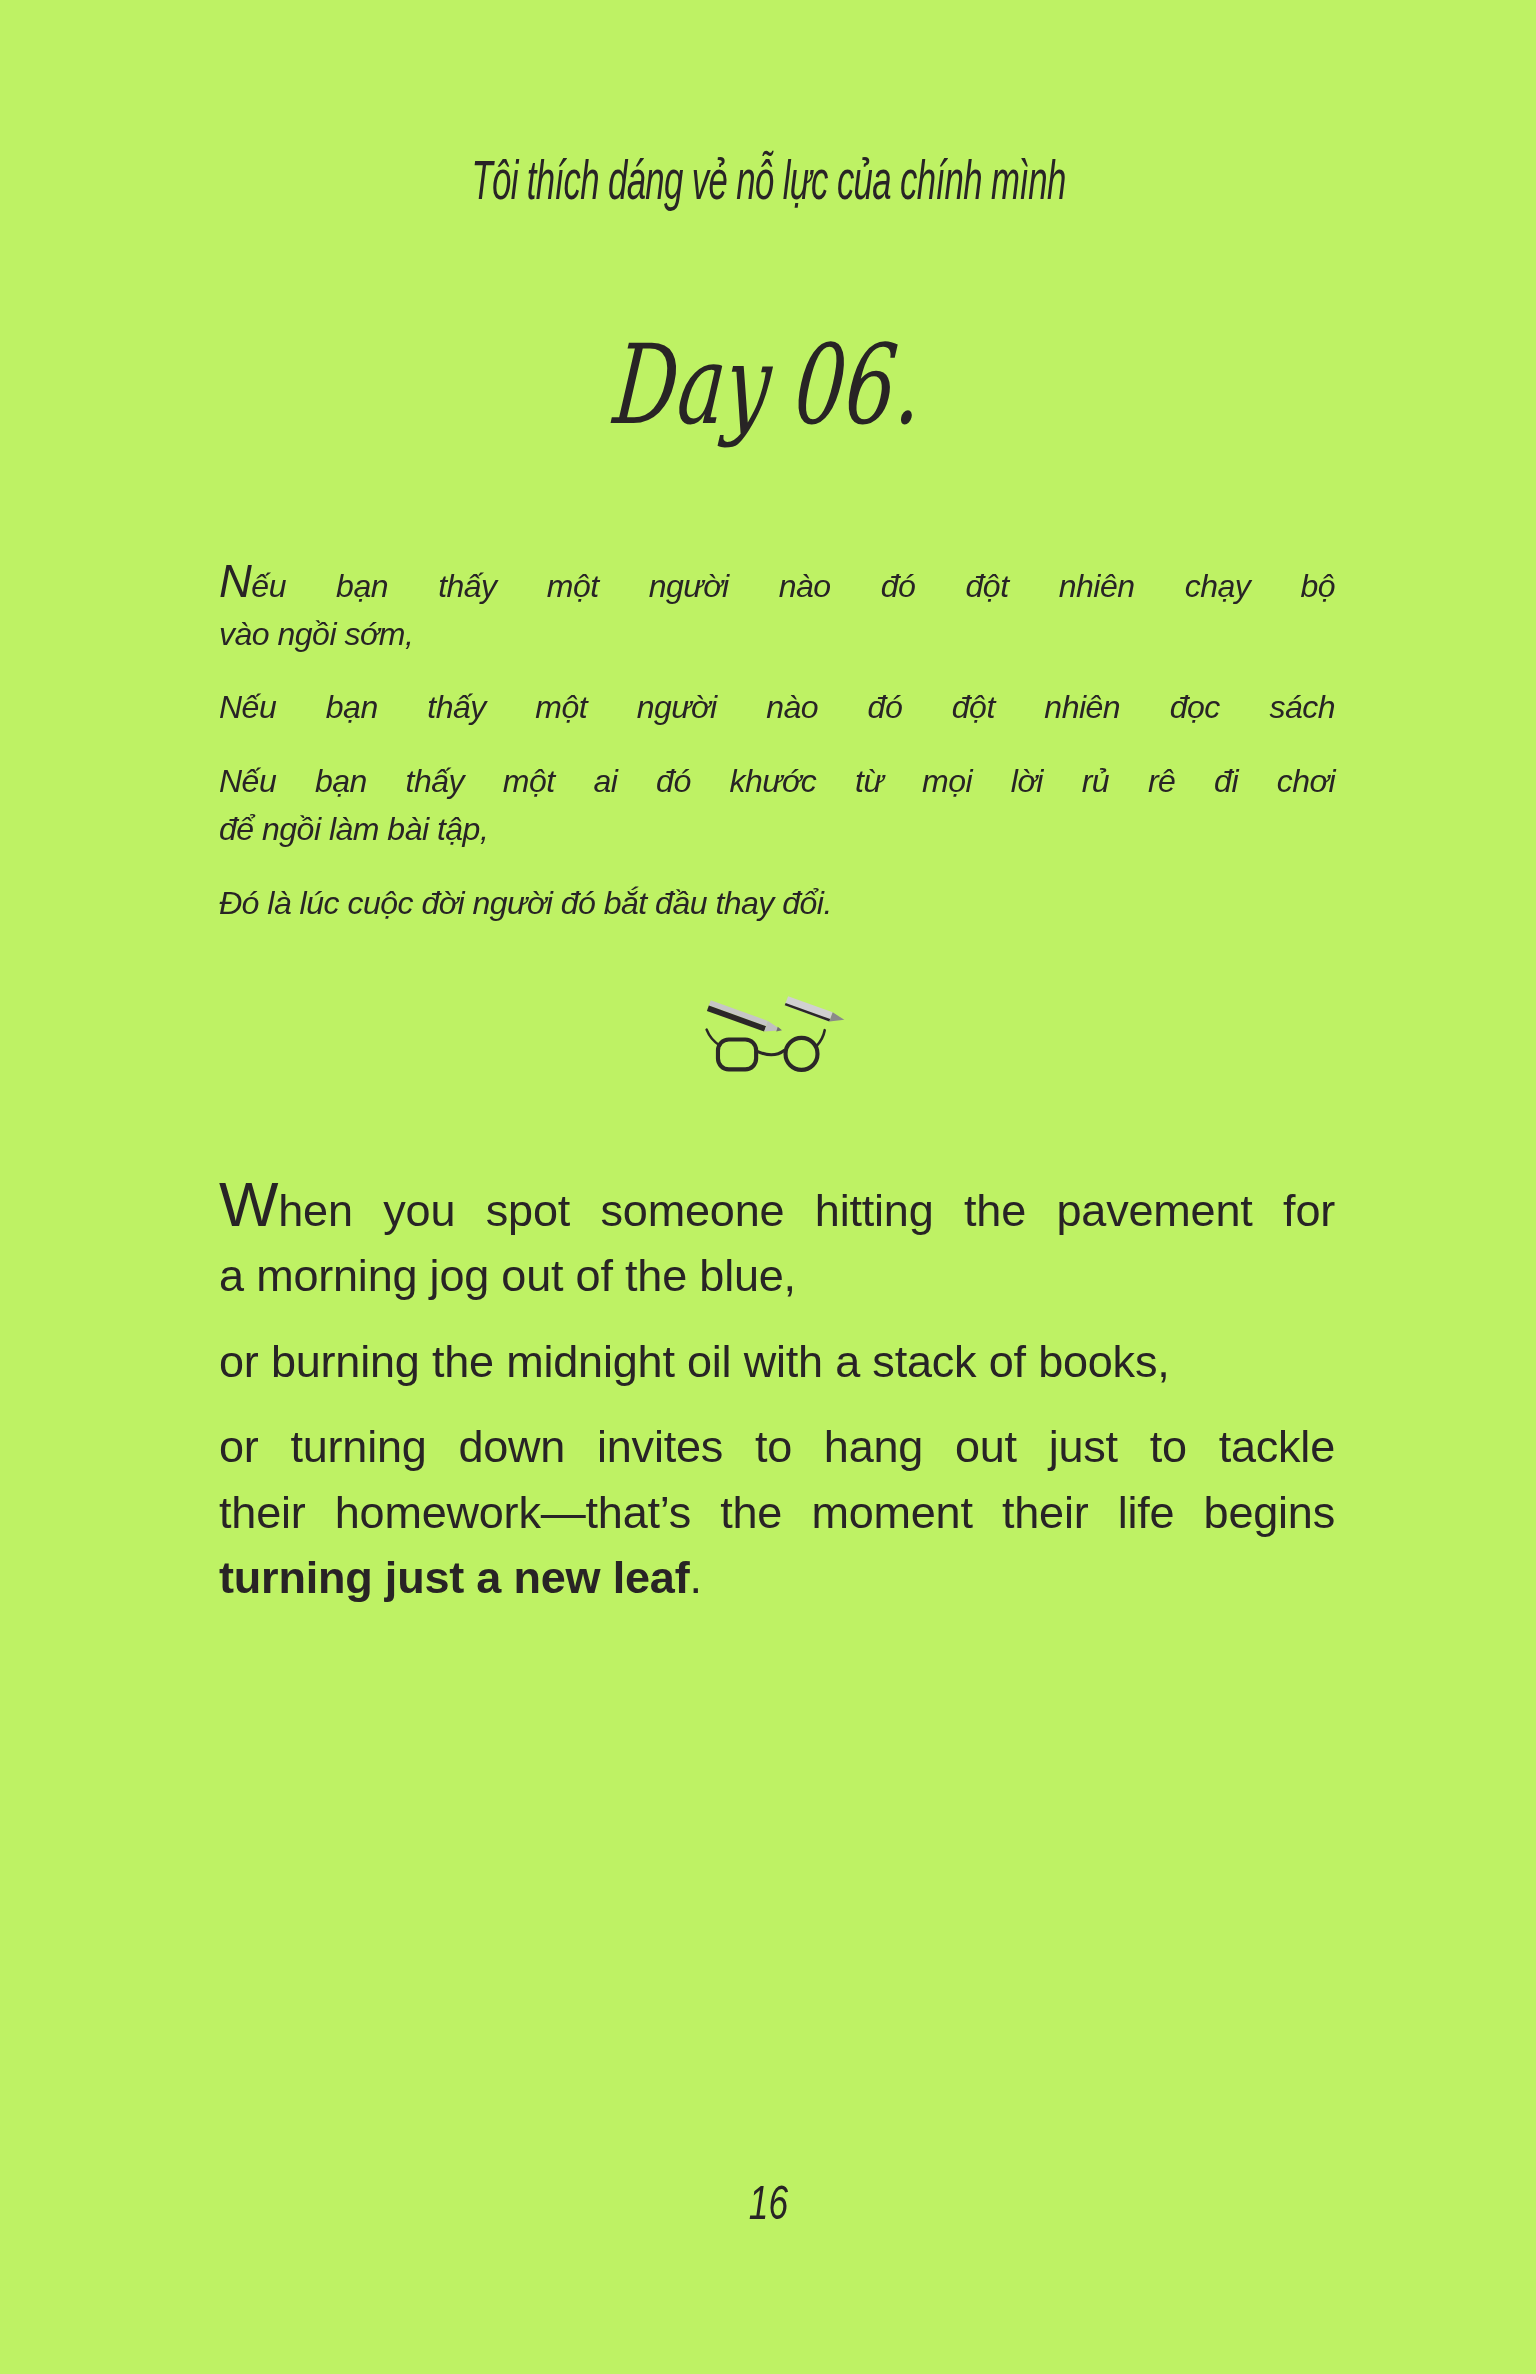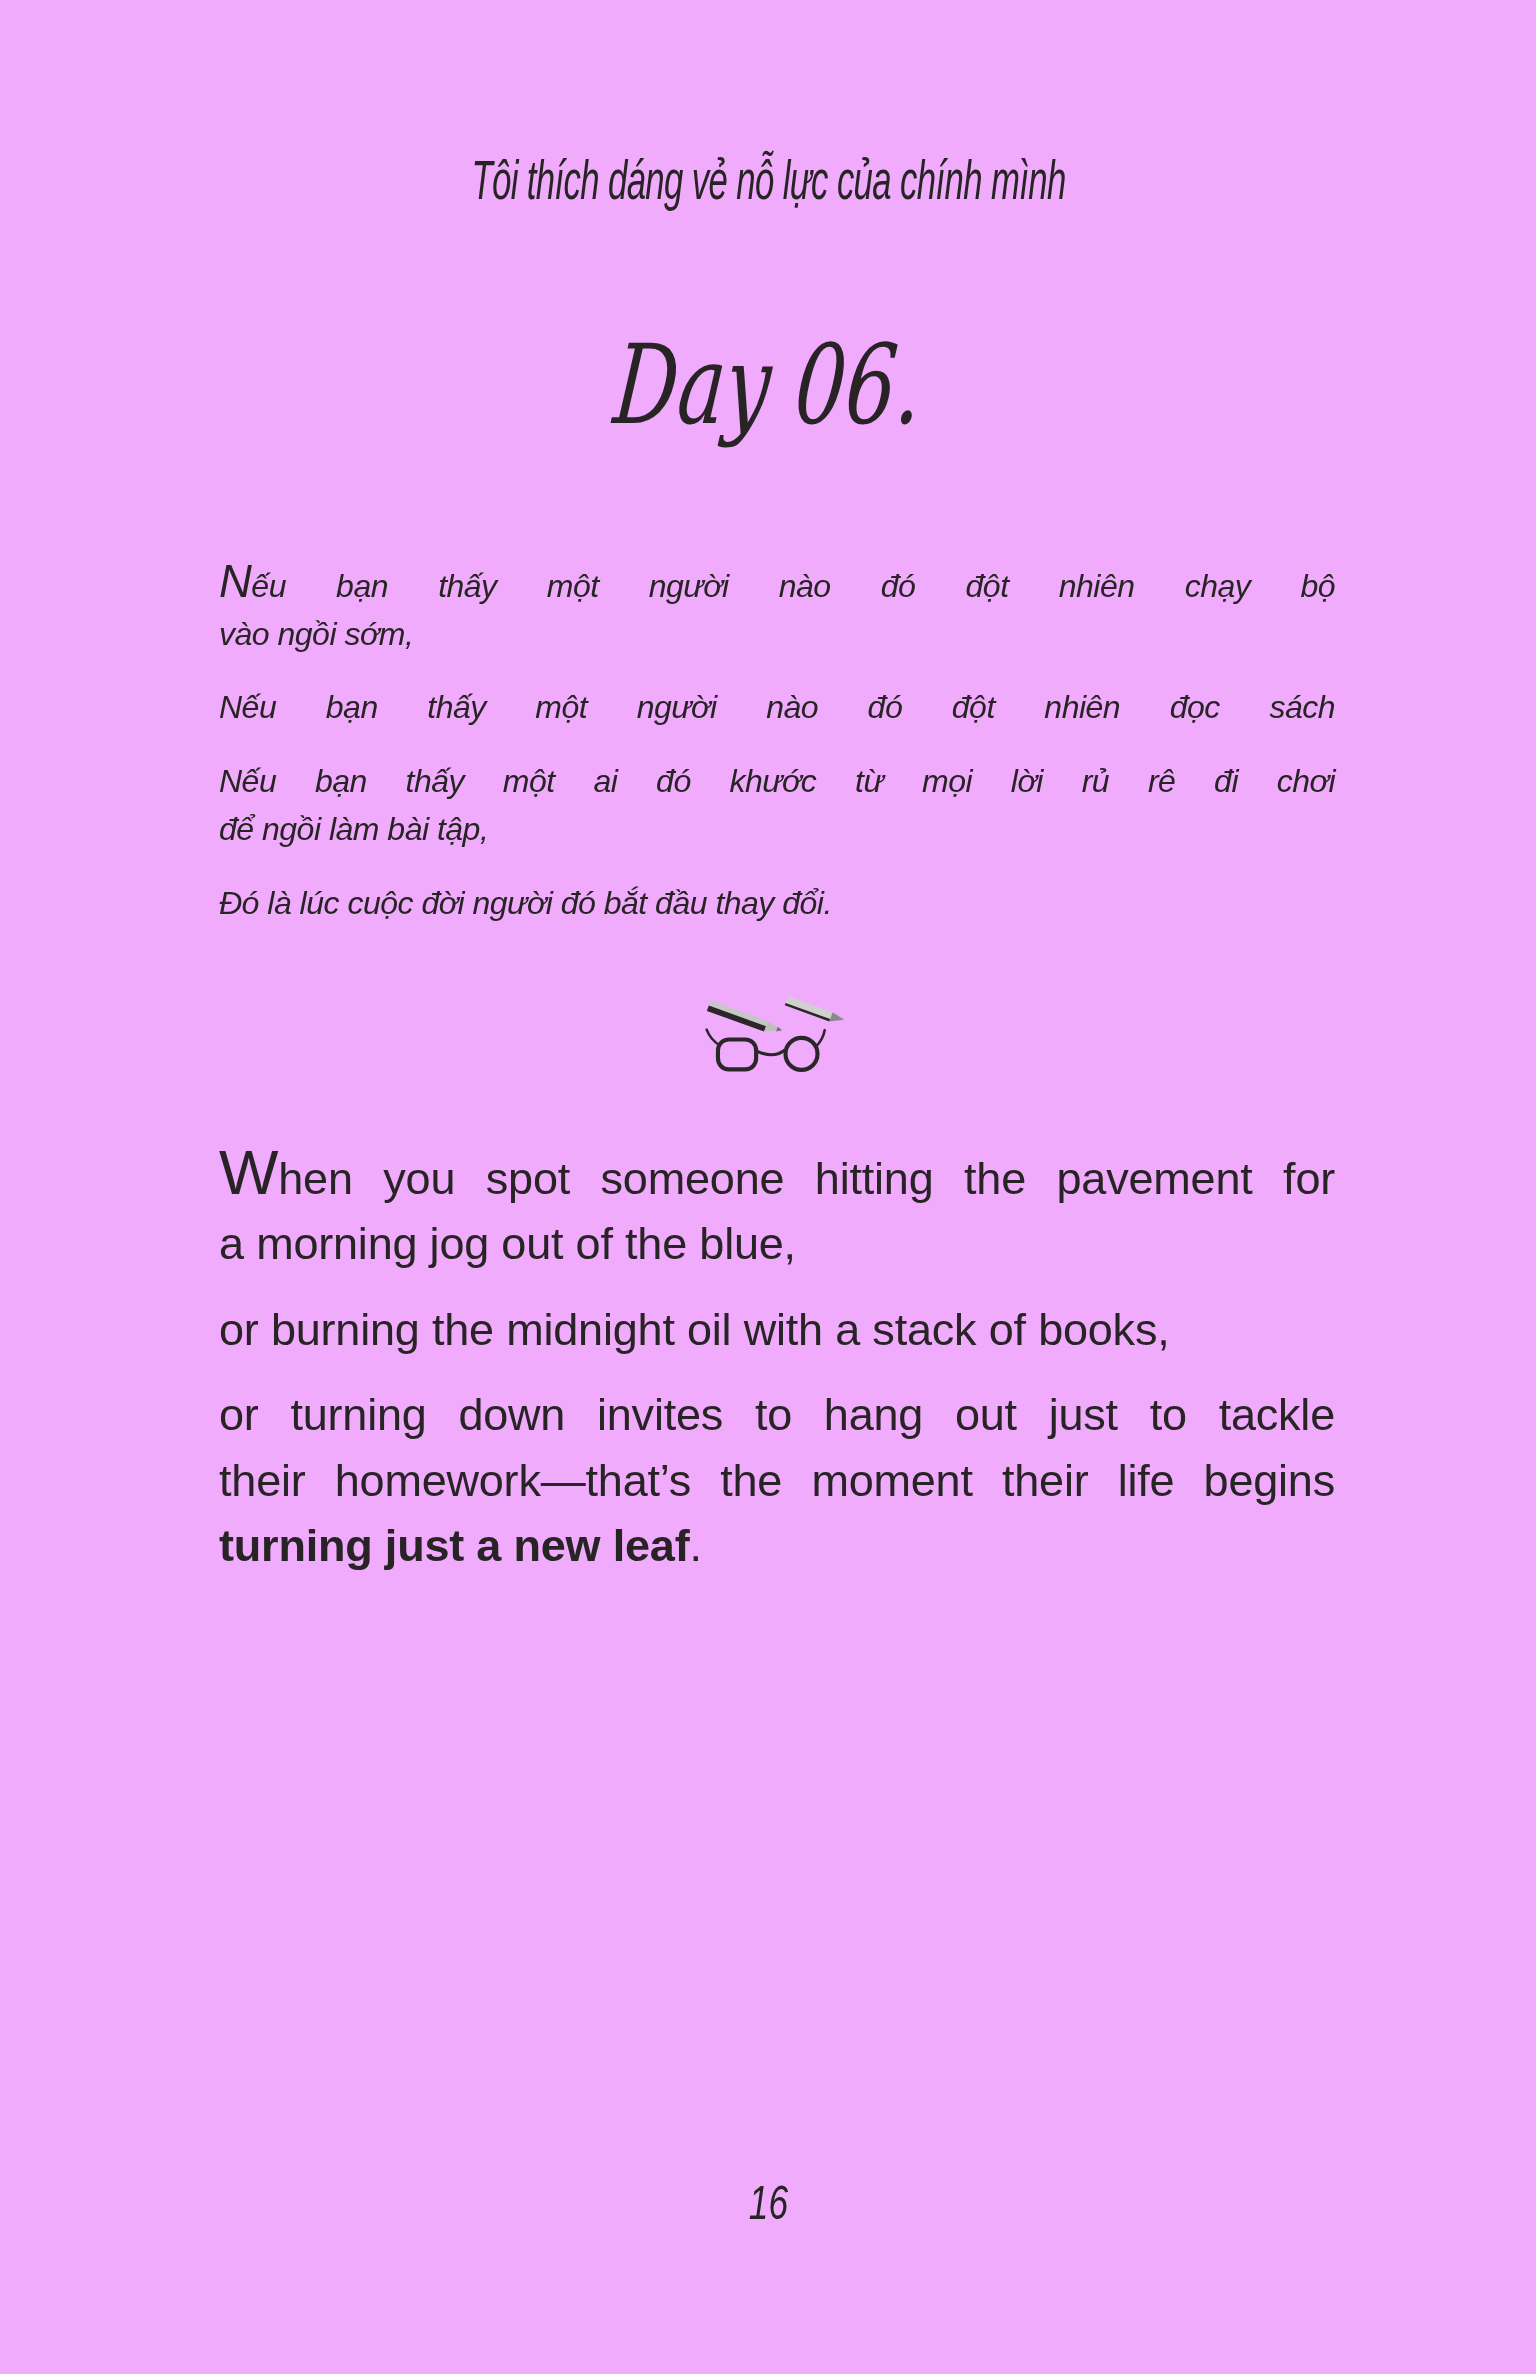"Tôi thích dáng vẻ nỗ" .page { background: #f0abfc -> #bef264 }
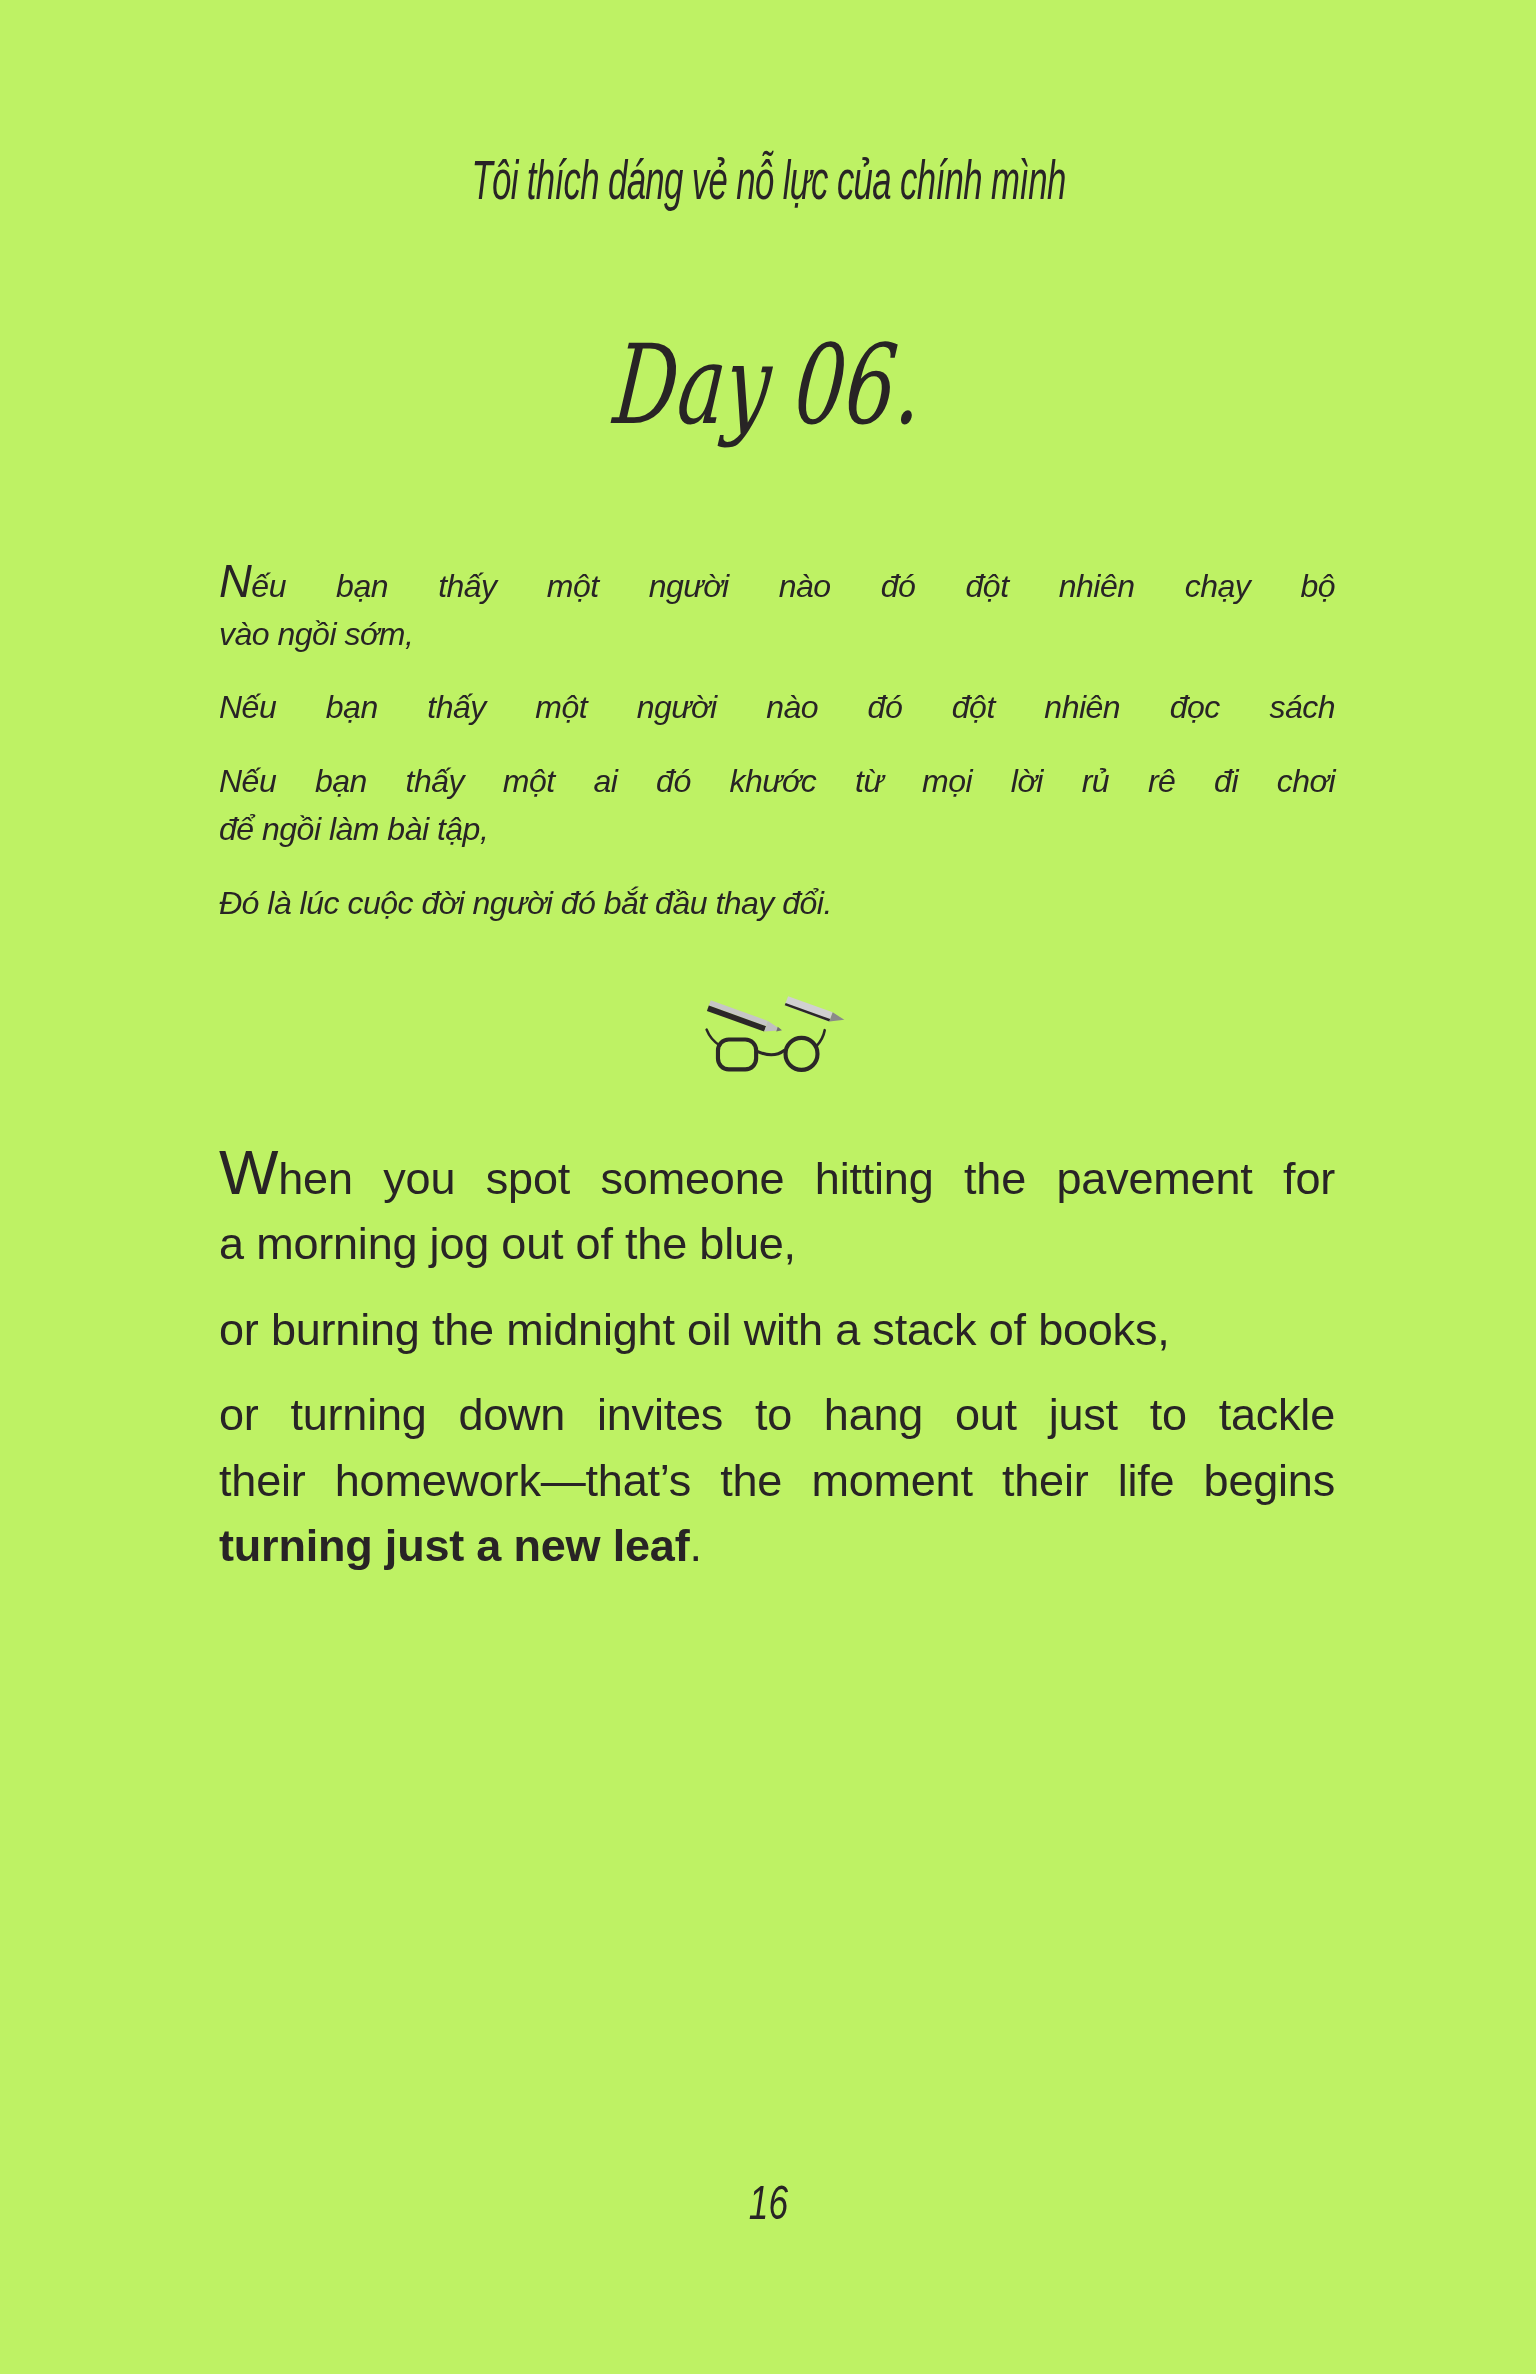"When you spot someone hitting" .en { margin-top: 65px -> 97px }
